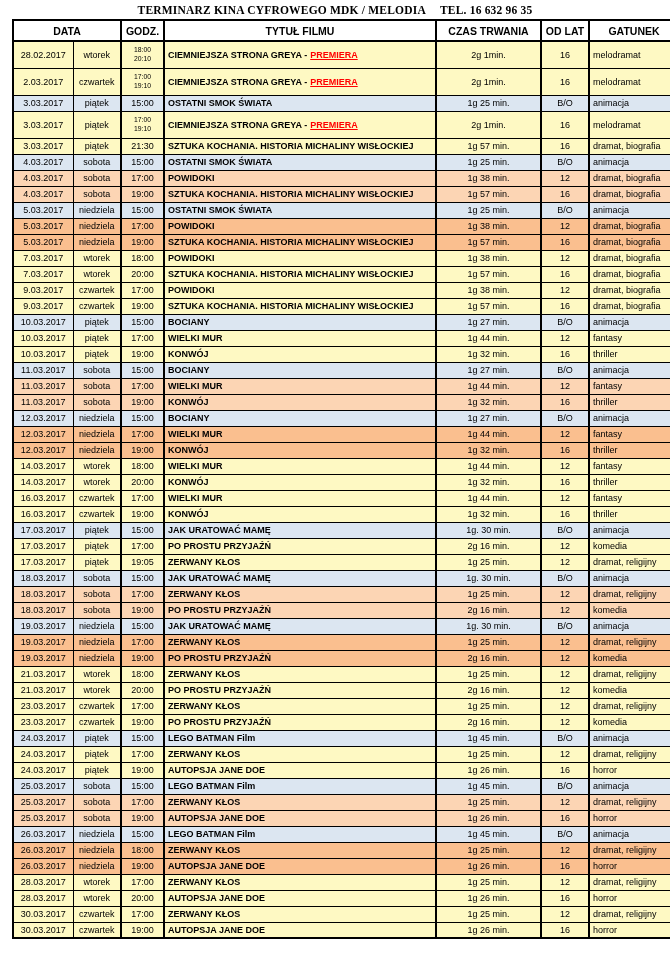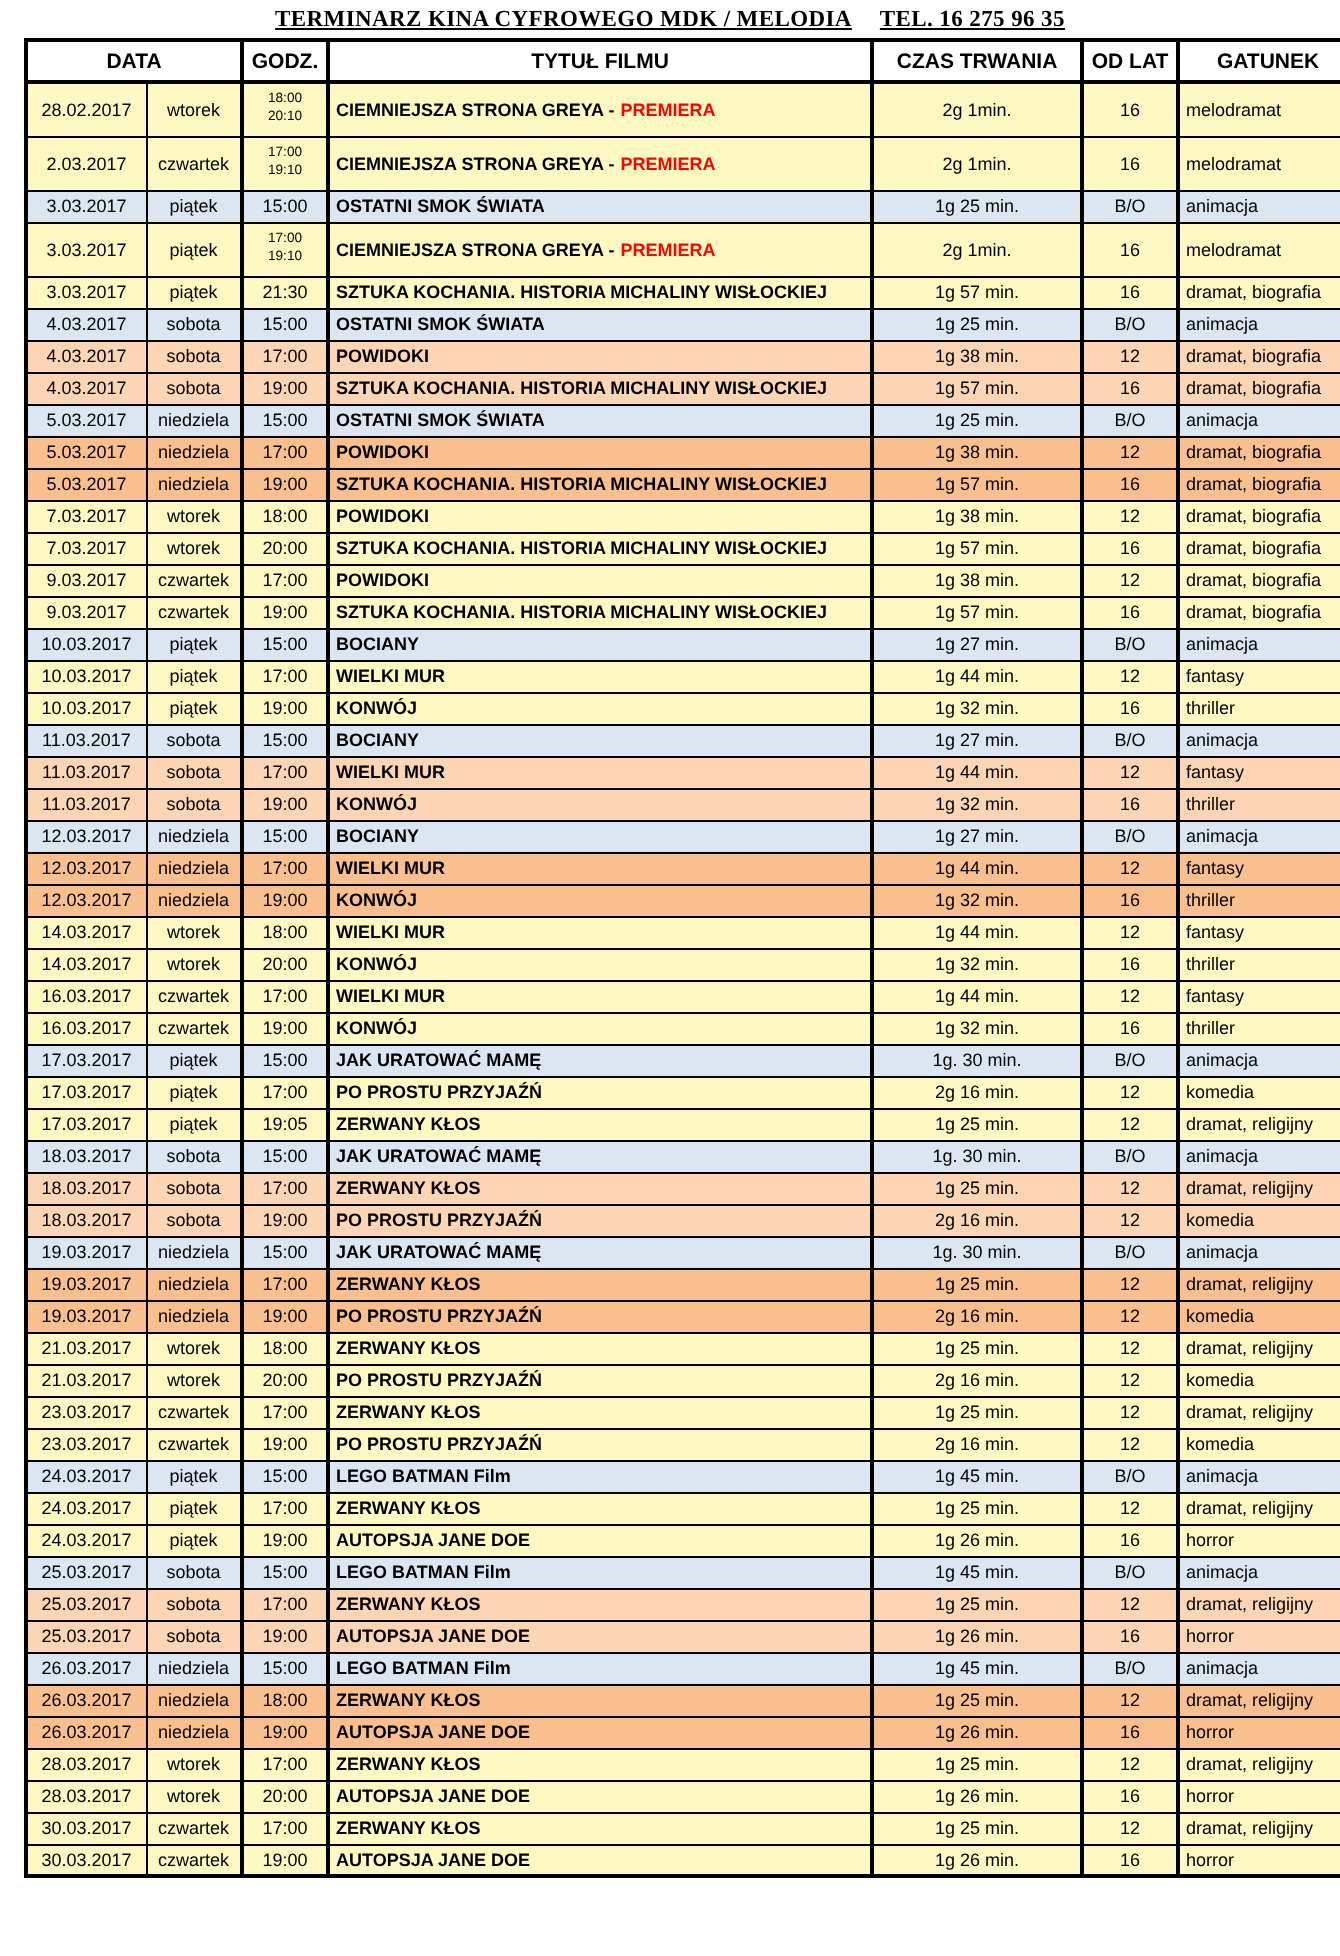"TERMINARZ KINA CYFROWEGO MDK /" .page-title span { text-decoration: underline -> none }
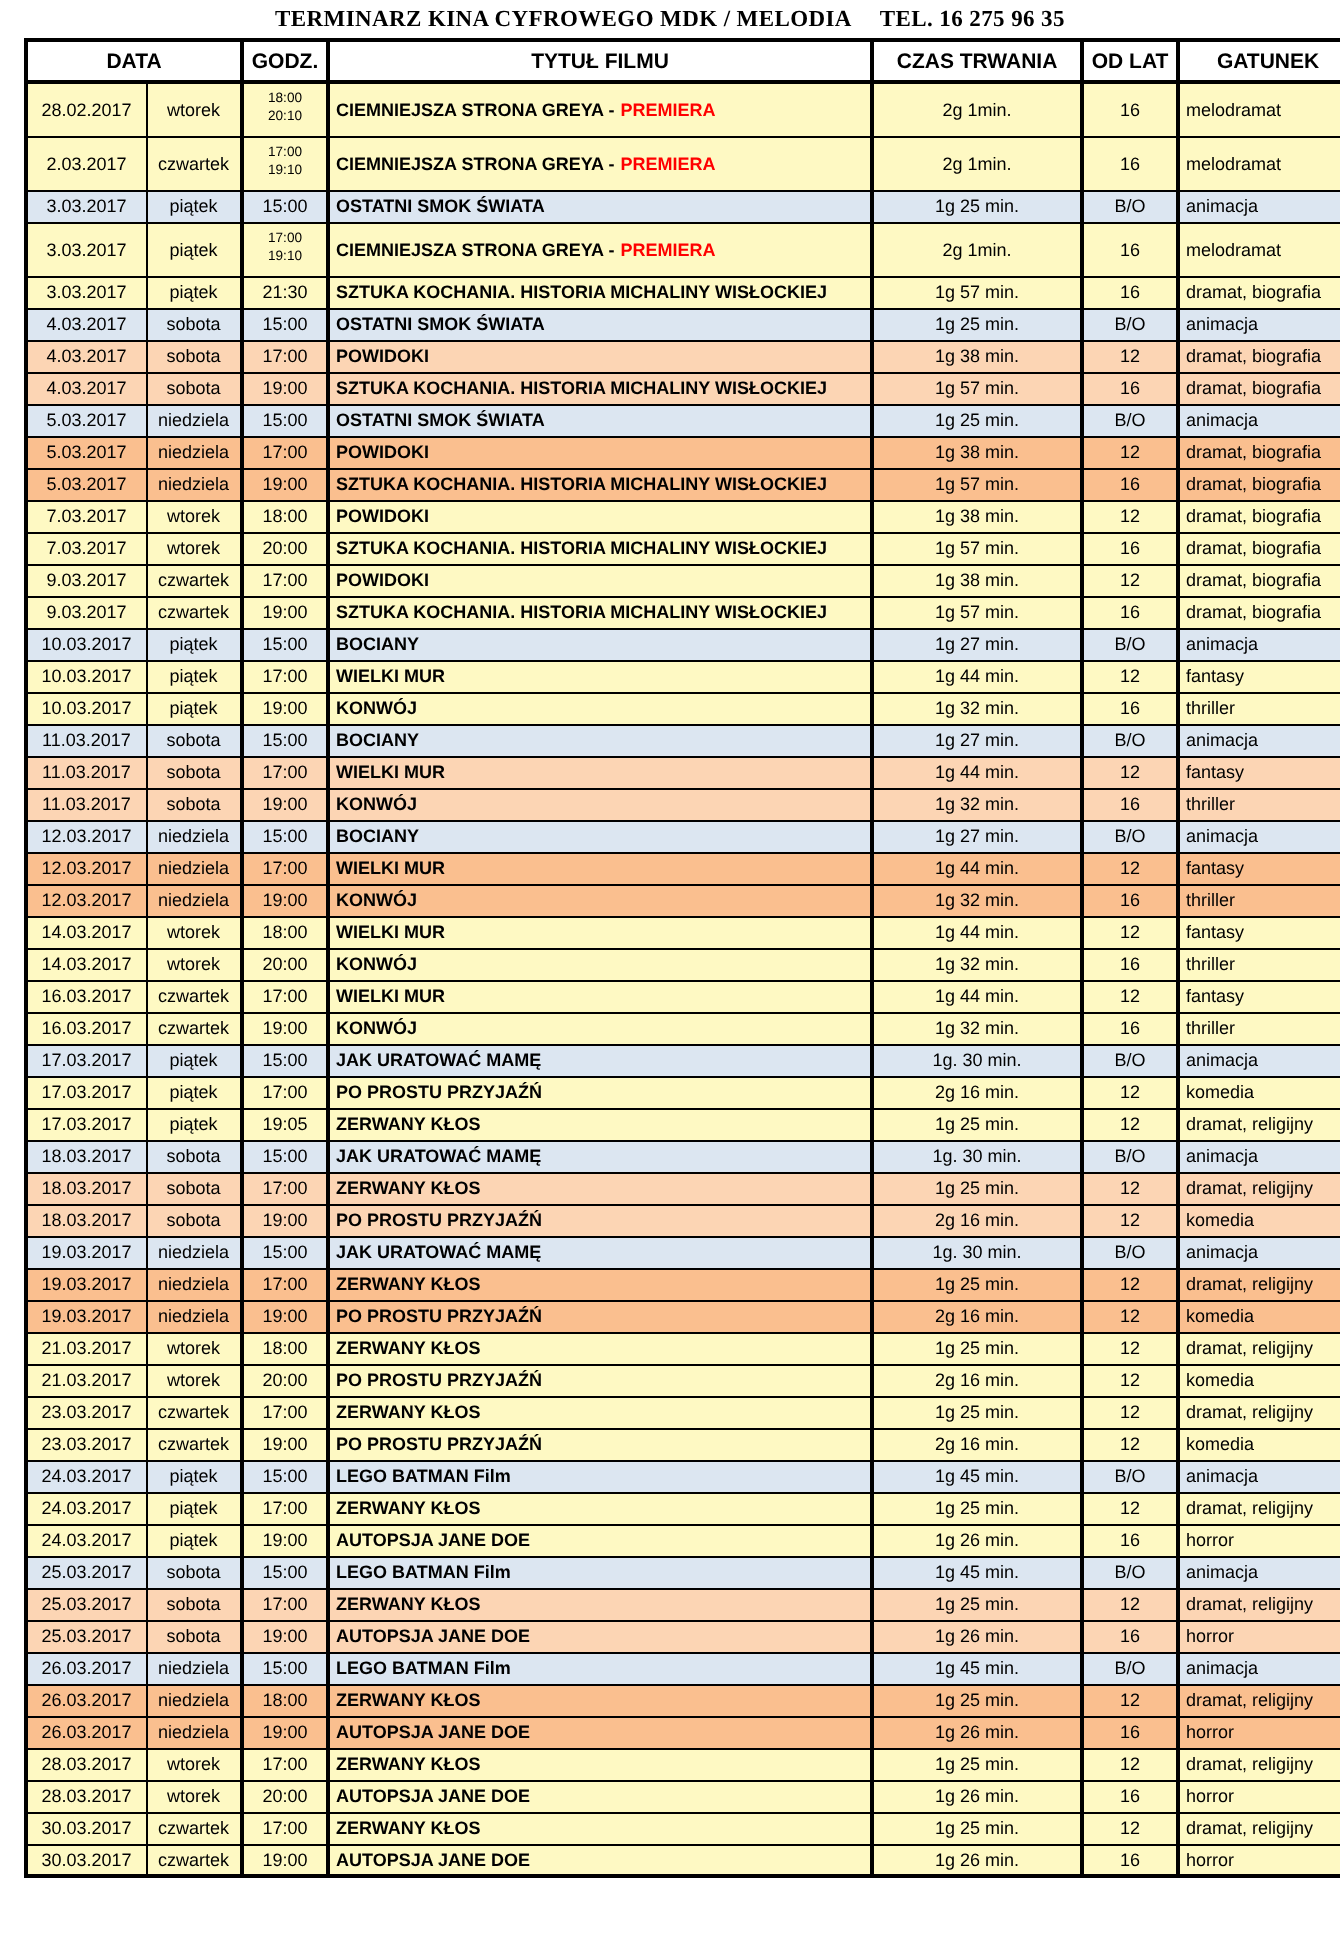"TEL. 16 275 96 35" span.tel { text: 16 275 -> 16 632 }
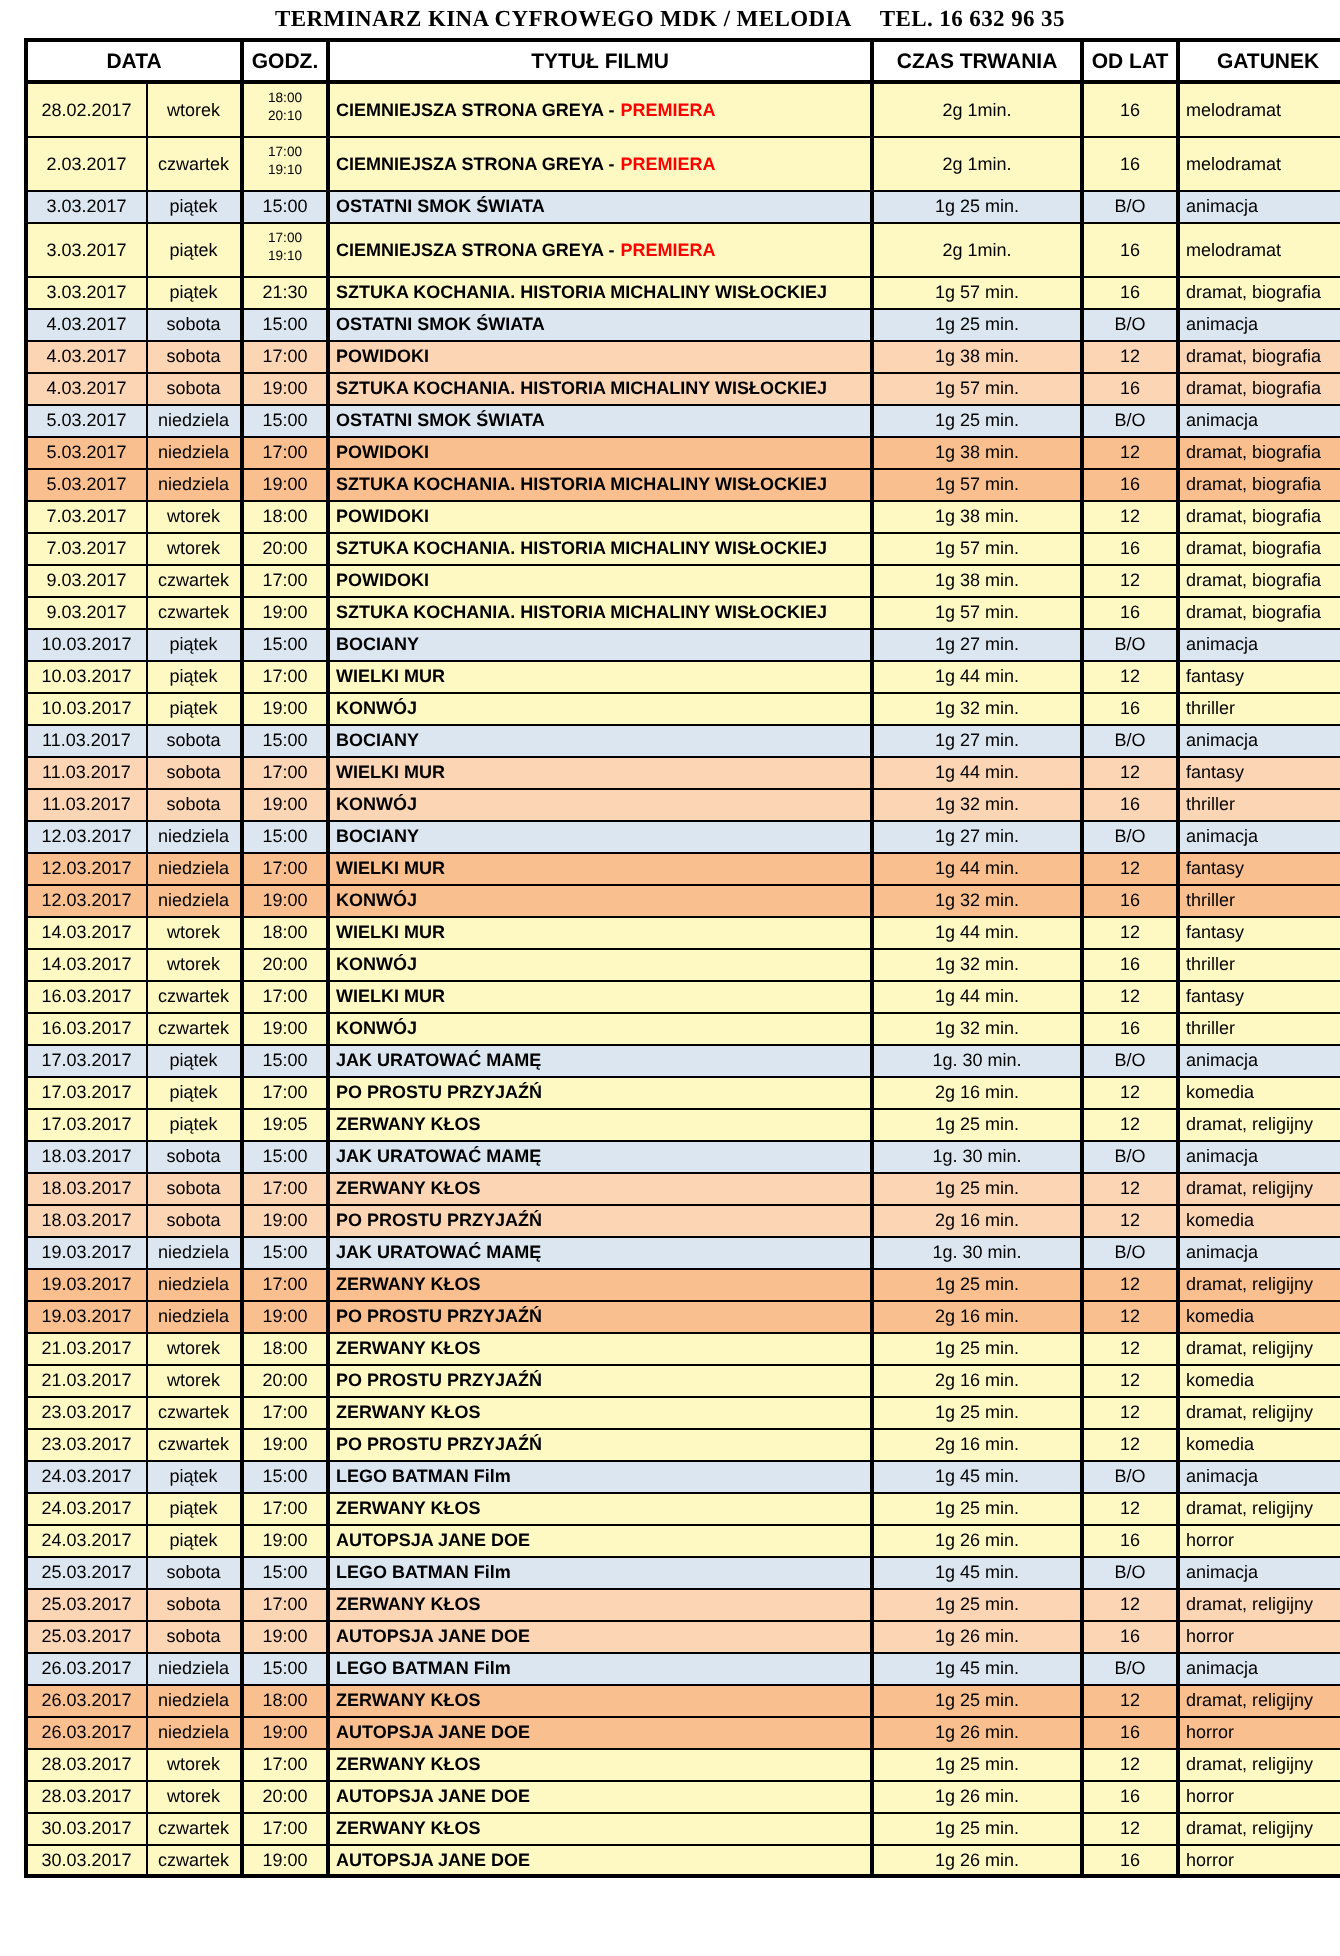"PREMIERA" .premiere { text-decoration: none -> underline }
